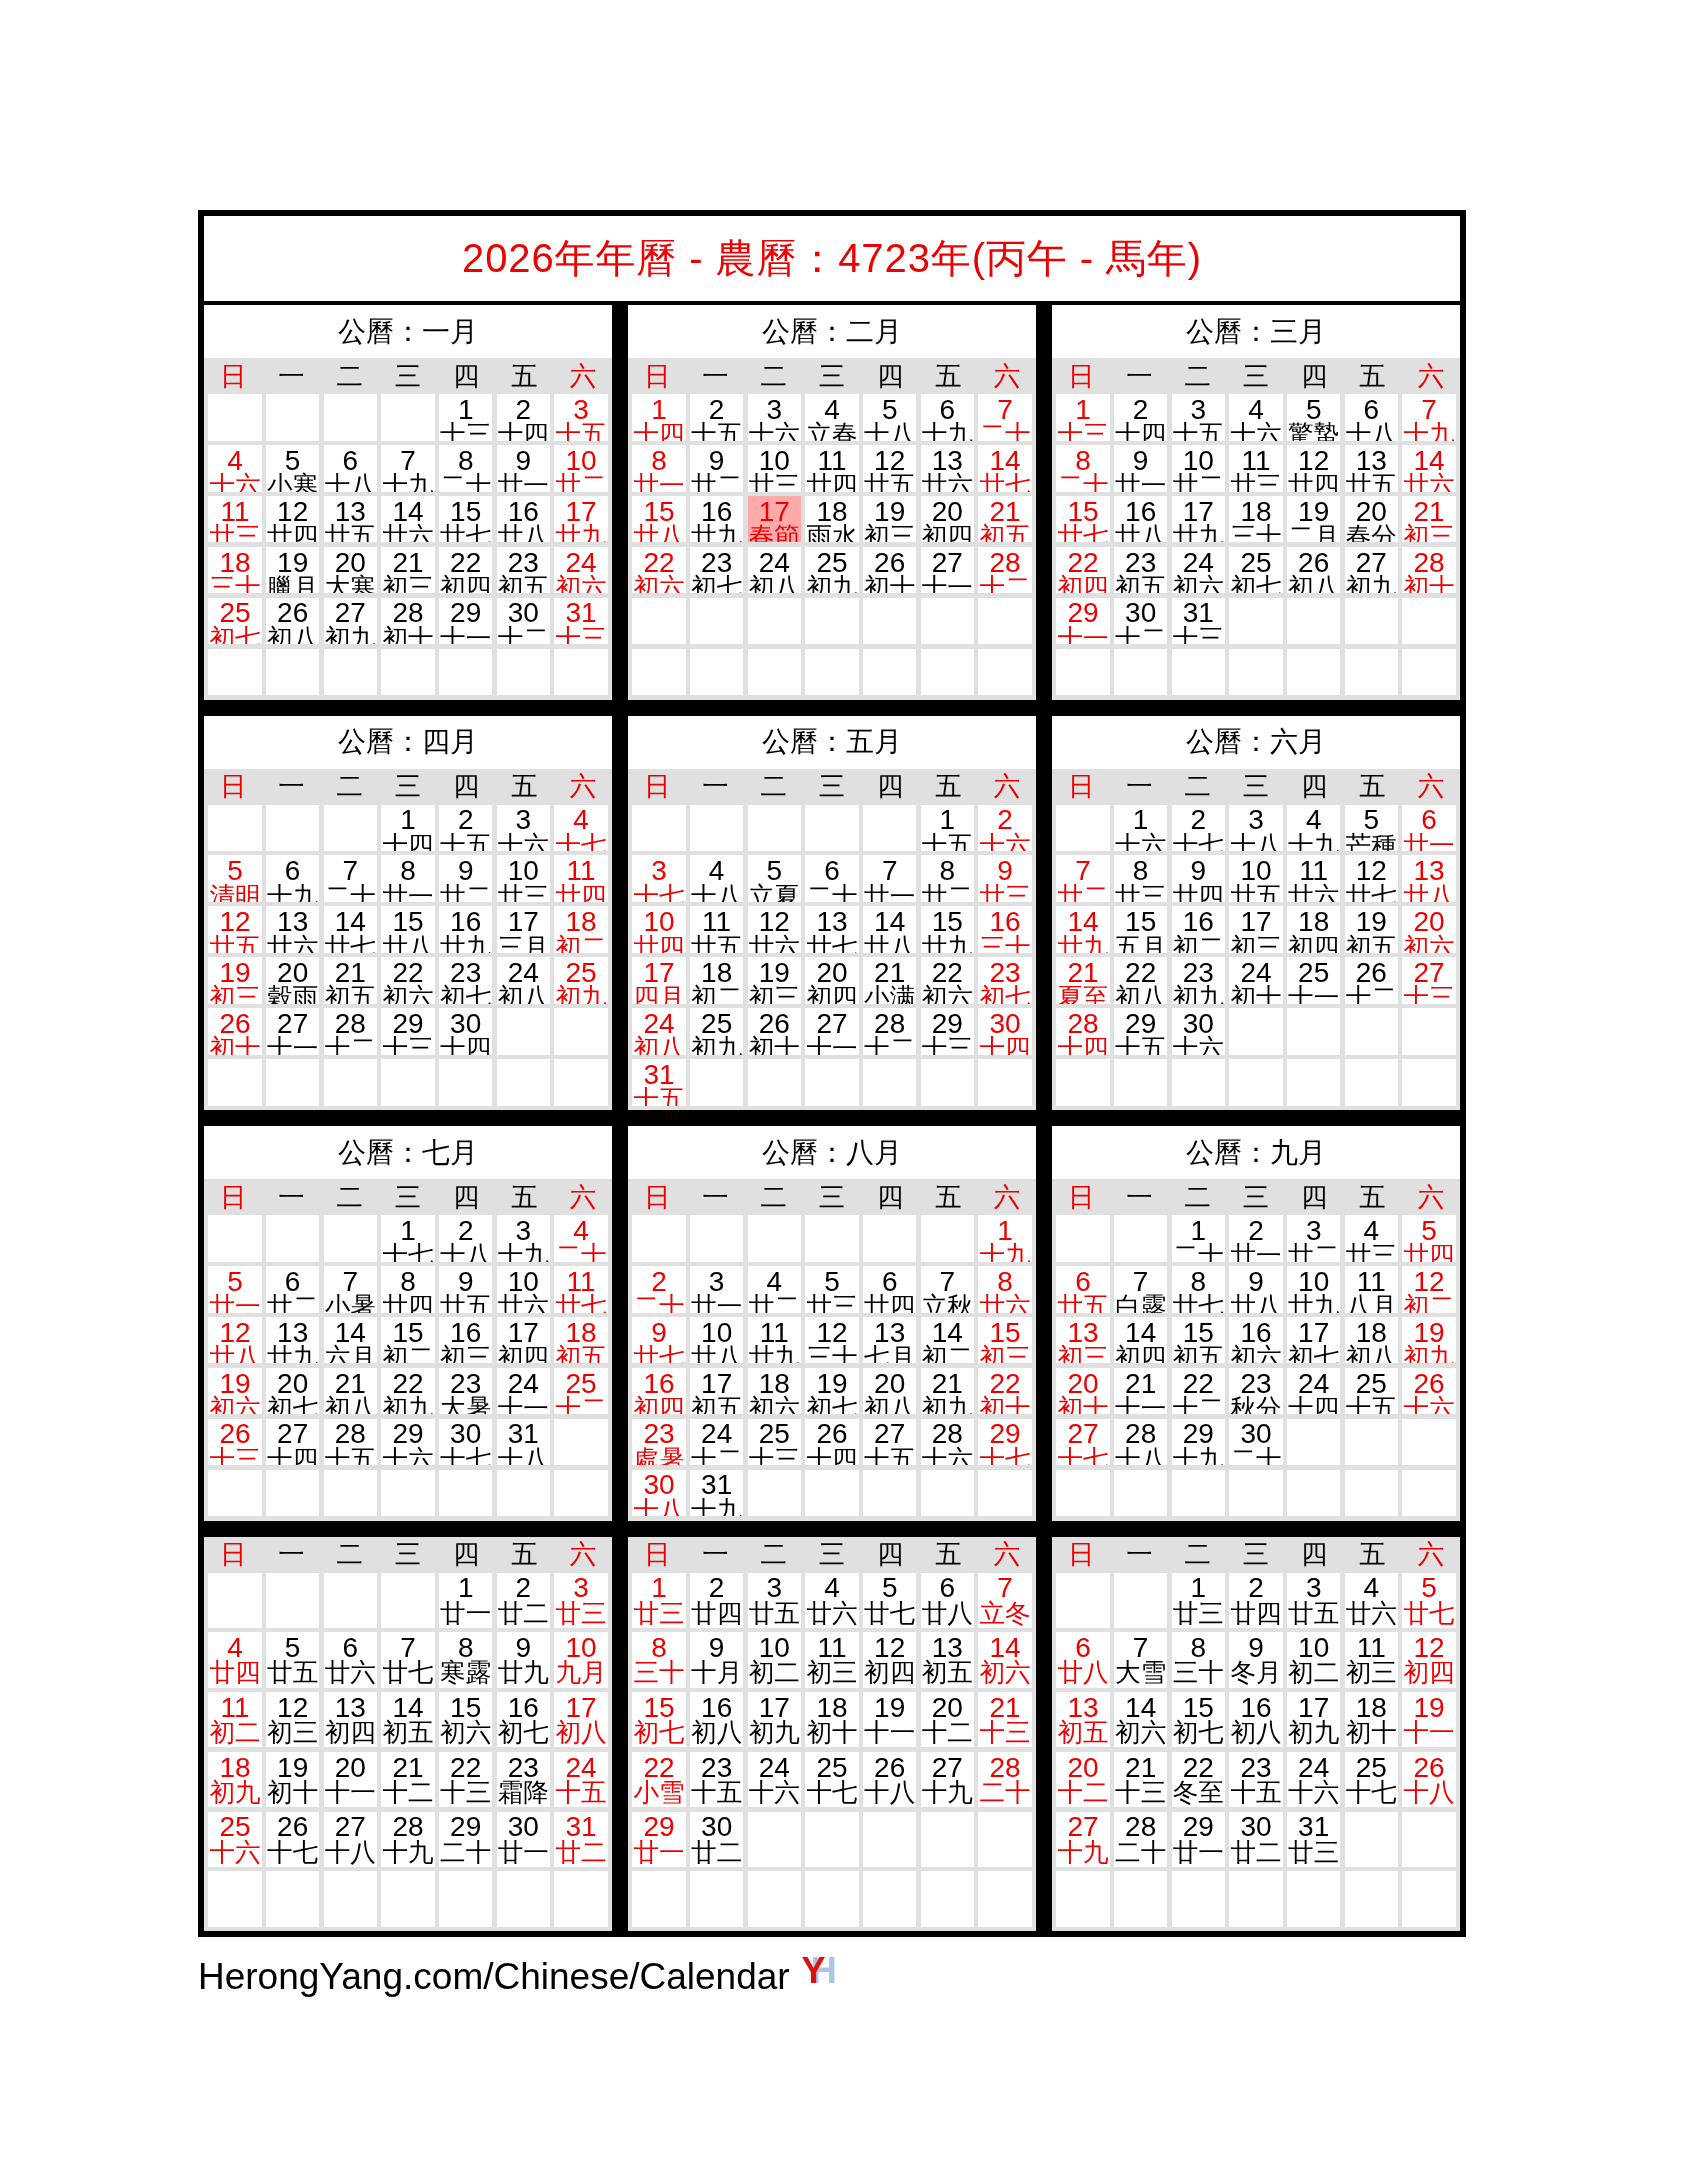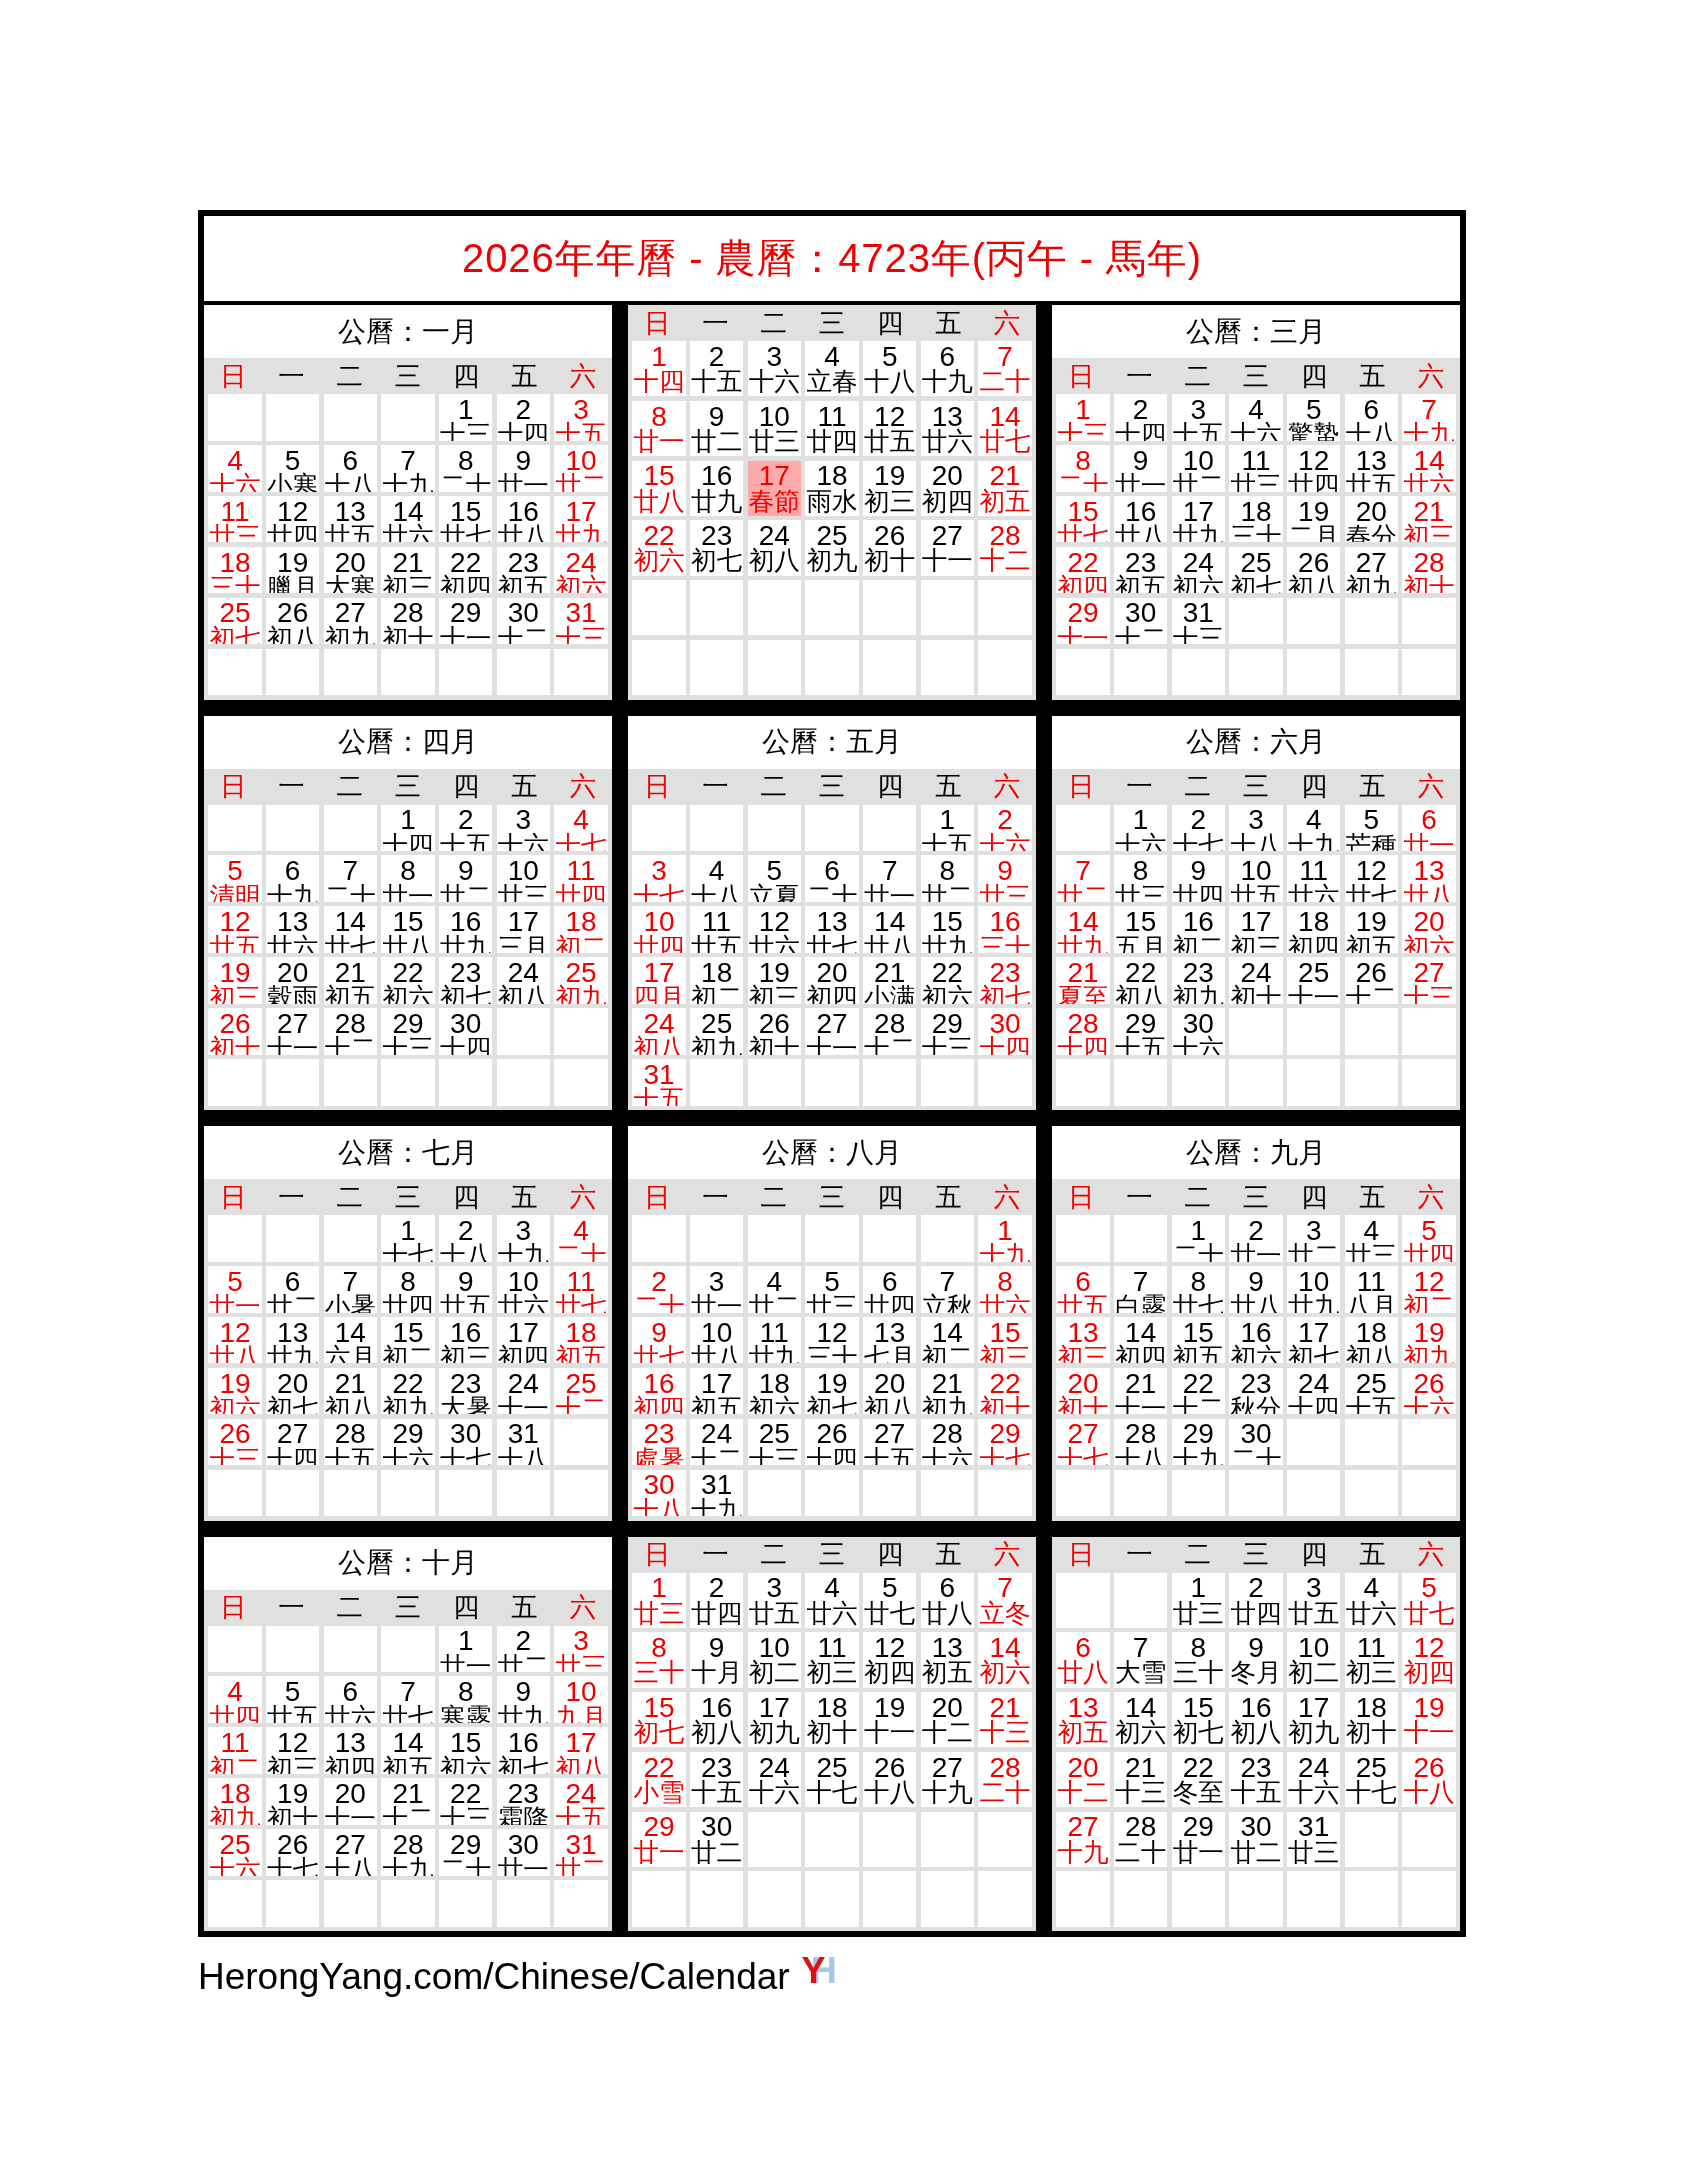"公曆：二月" div.m-title { html: none -> <div>公曆：二月</div> }
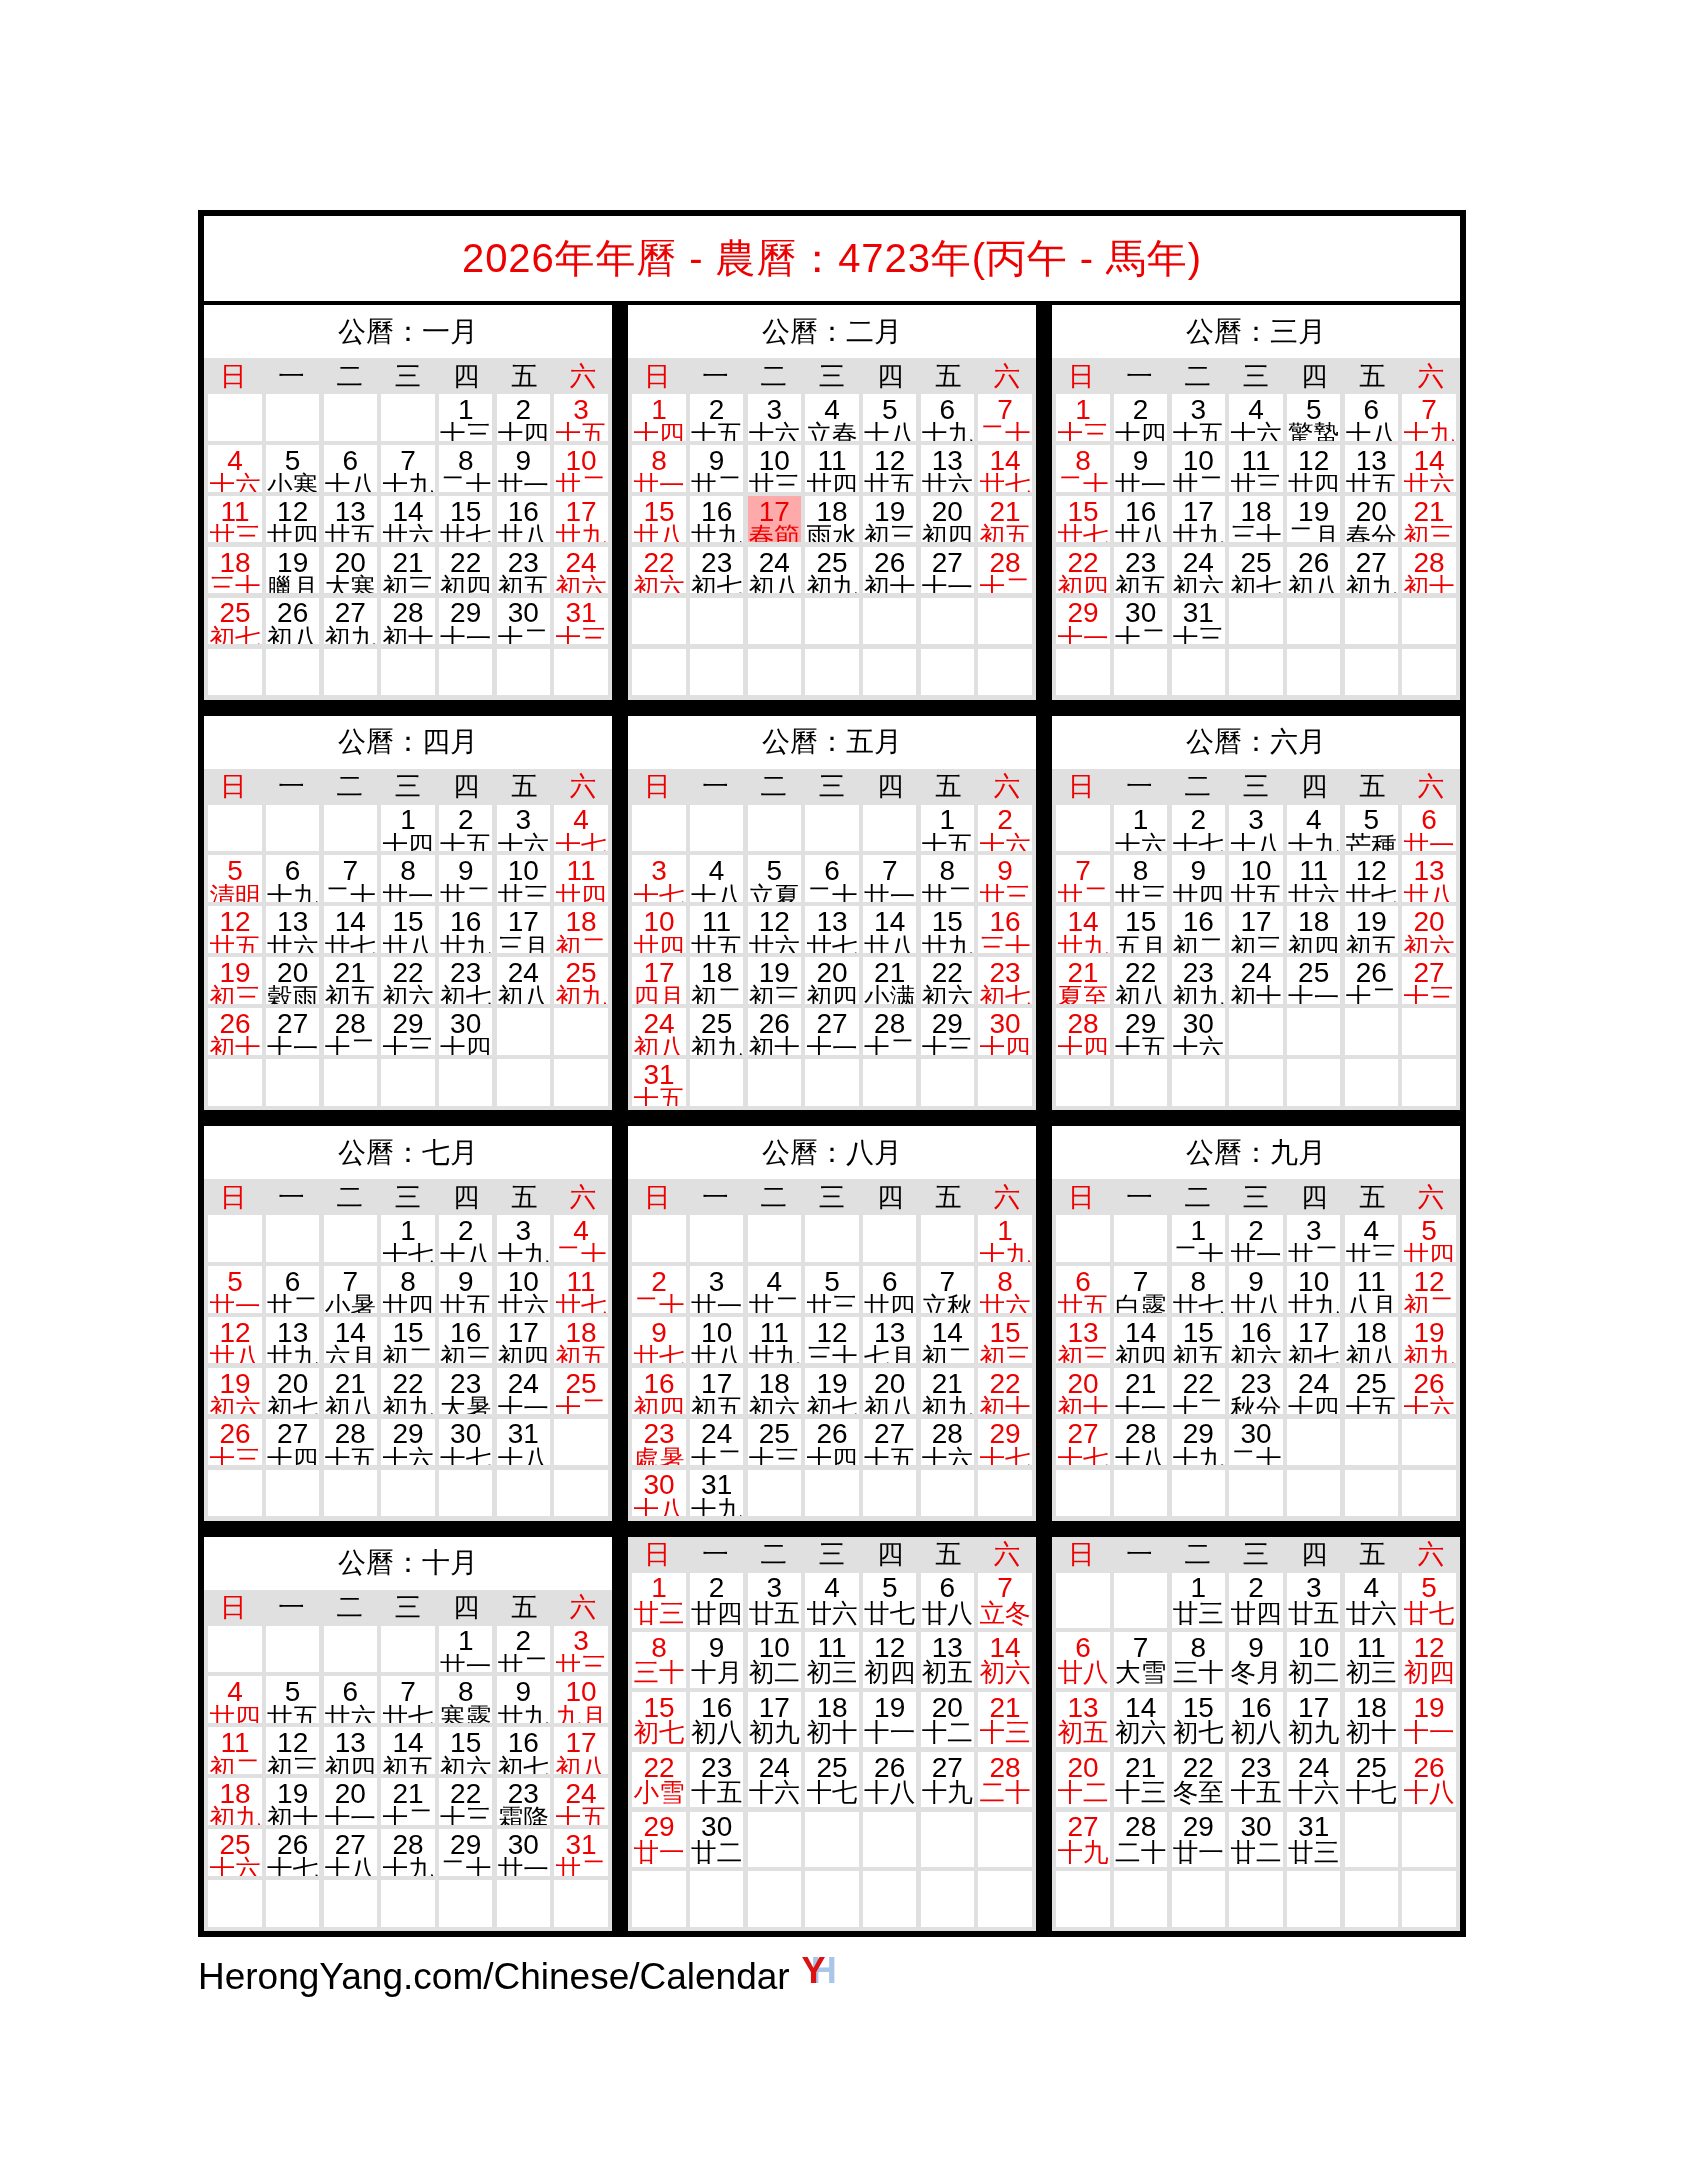"公曆：十月" div.m-title { html: <div>公曆：十月</div> -> none }
